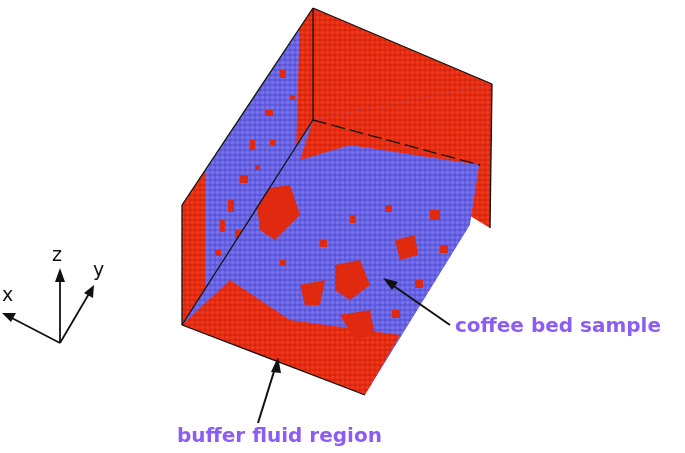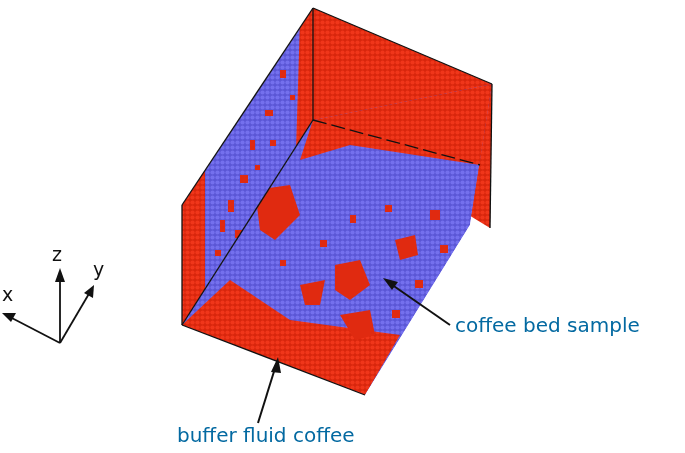"coffee bed sample" .label { color: #0369a1 -> #8b5cf6; font-weight: none -> bold }
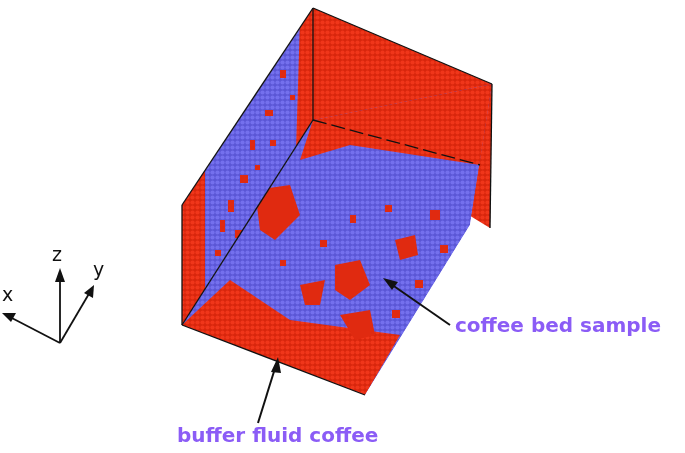"buffer fluid coffee" div.label { text: coffee -> region }
